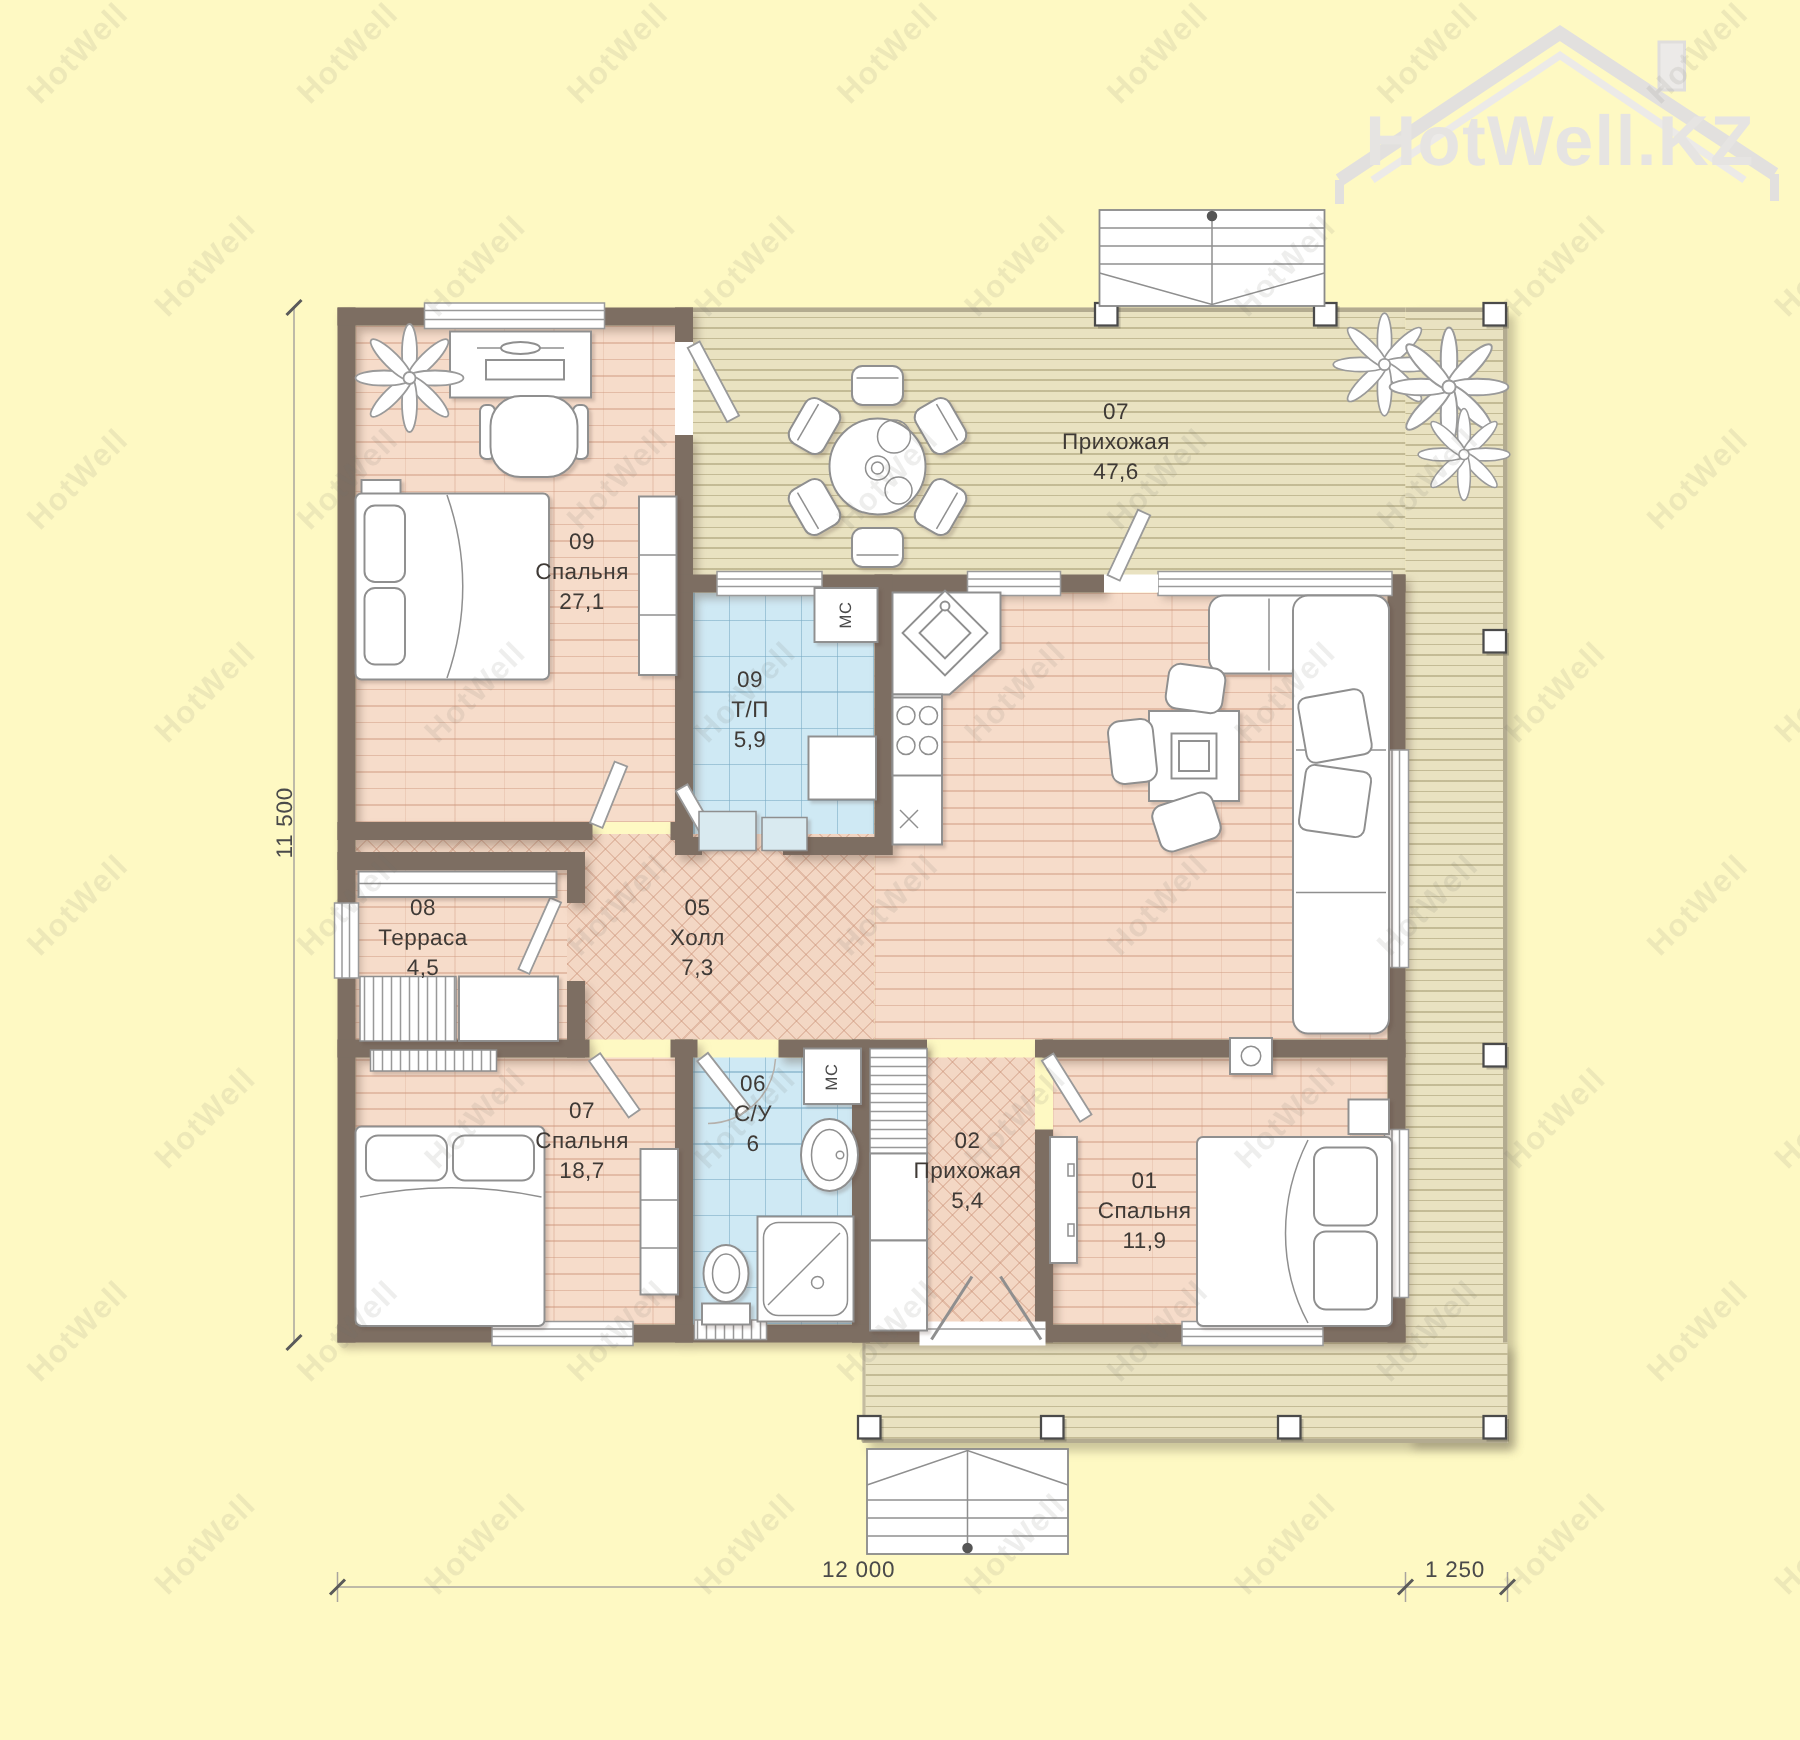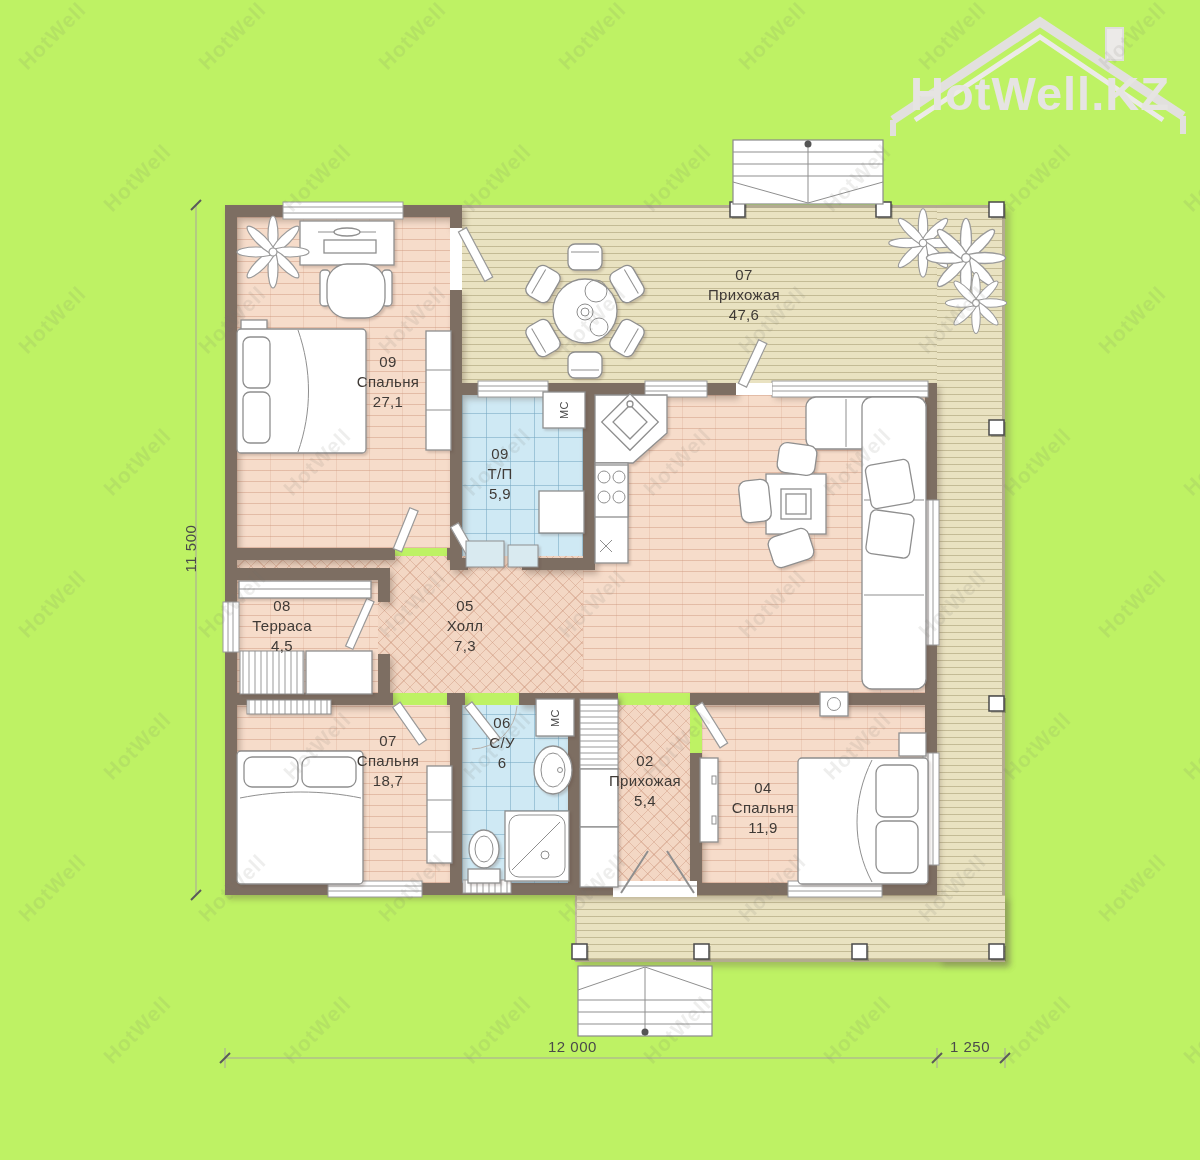"HotWell.KZ" #stage { background: #bef264 -> #fef9c3 }
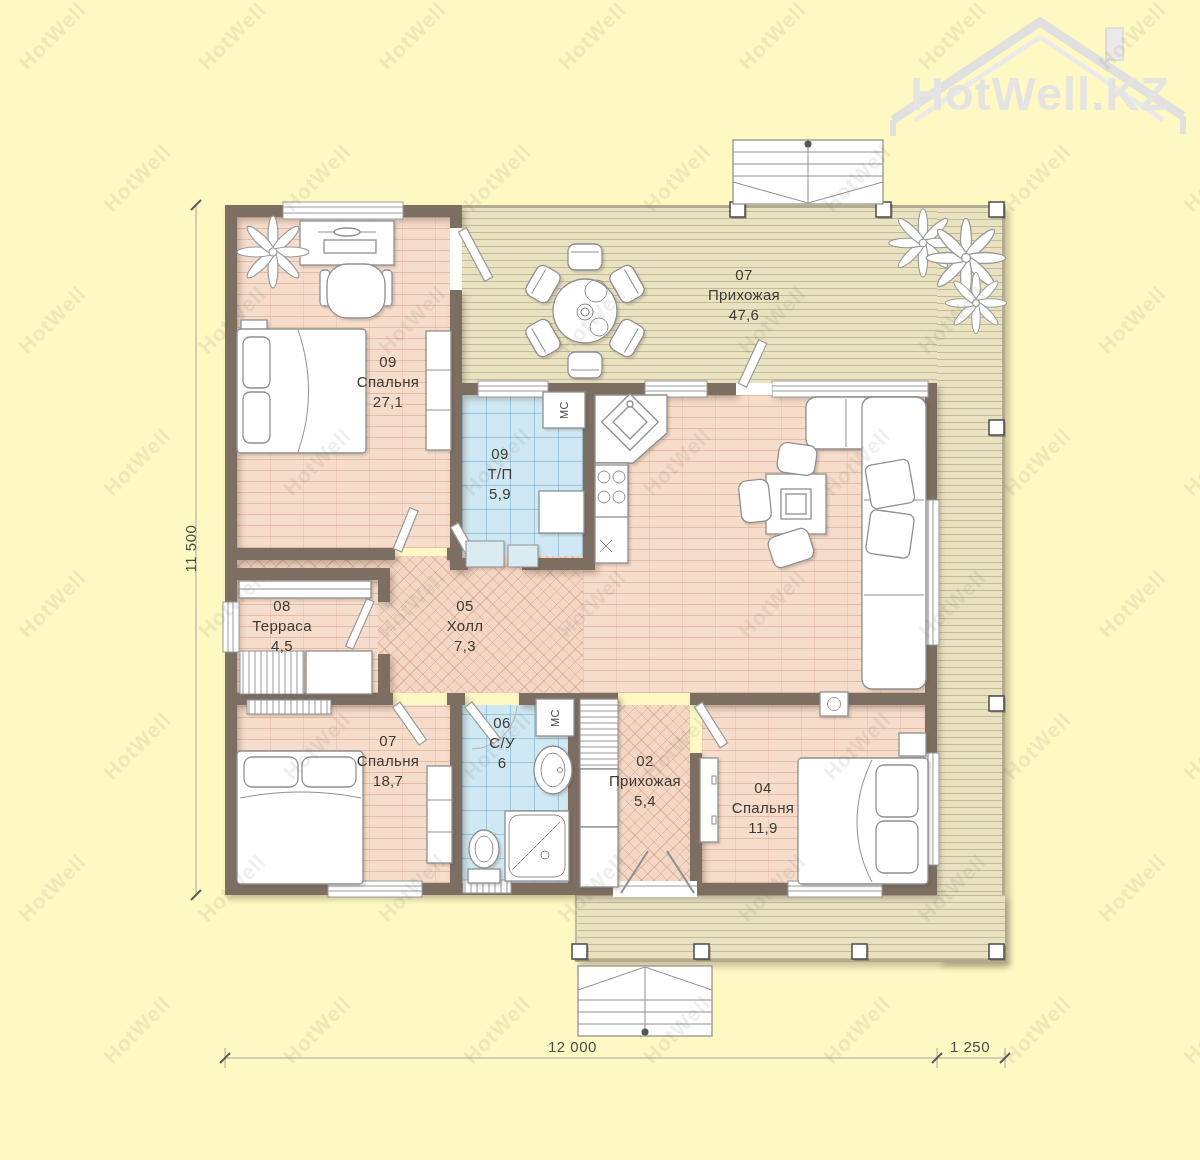"04" div { text: 04 -> 01 }
